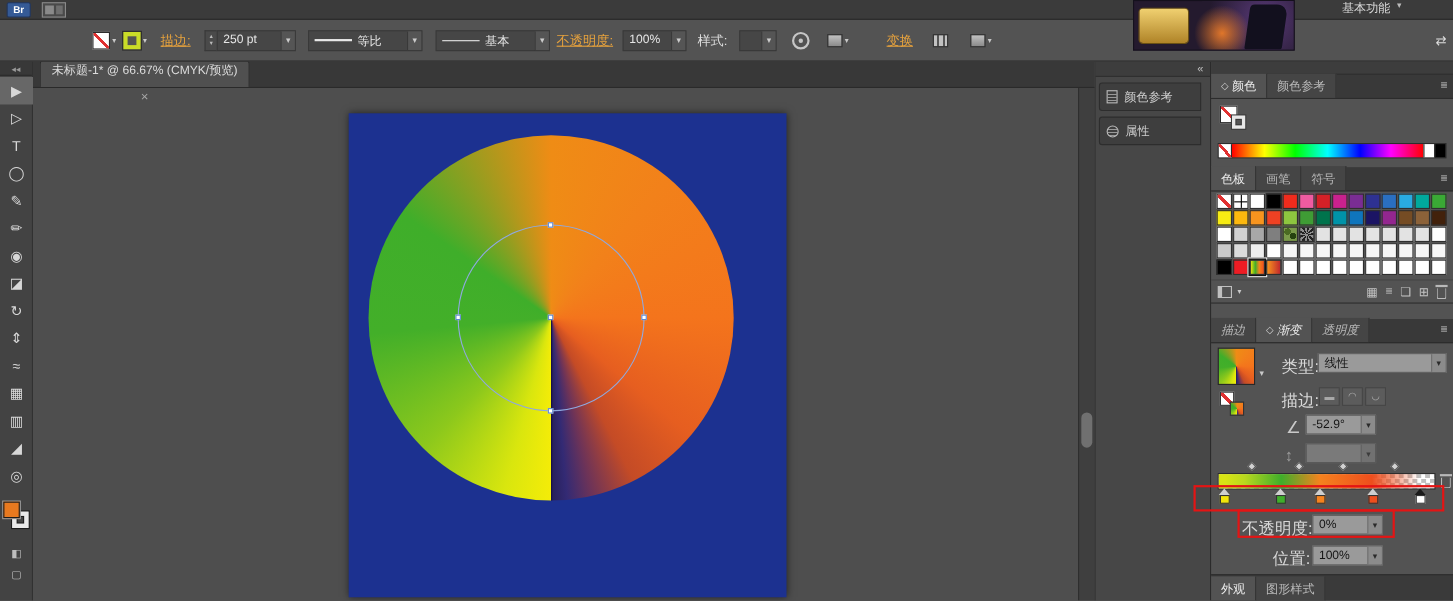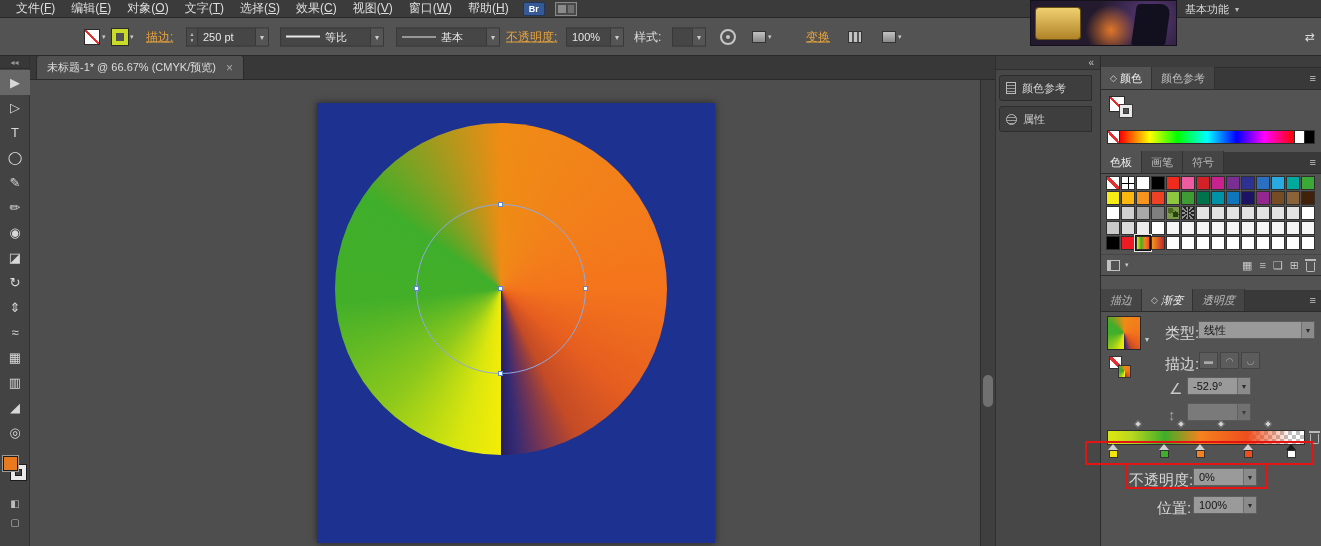"文件(F)" div.menu-items { html: <div> <span>文件(<u>F</u>)</span> <span>编辑(<u>E</u>)</span> <span>对象(<u>O</u>)</span> <span>文字(<u>T</u>)</span> <span>选择(<u>S</u>)</span> <span>效果(<u>C</u>)</span> <span>视图(<u>V</u>)</span> <span>窗口(<u>W</u>)</span> <span>帮助(<u>H</u>)</span> </div> -> none }
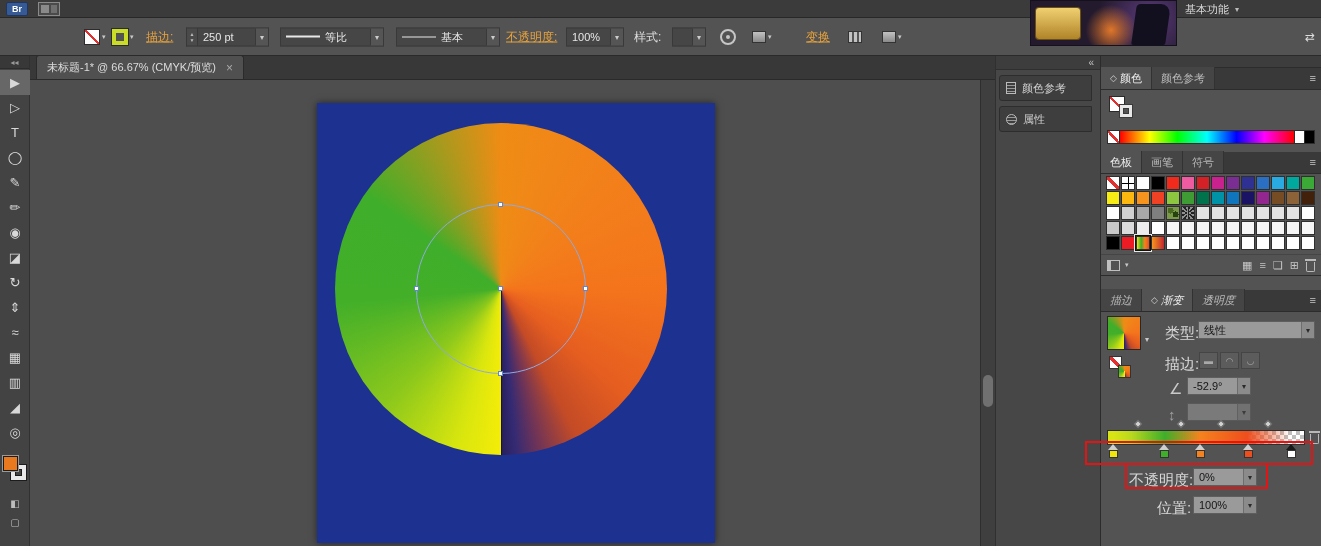"基本功能" .workspace { align-items: center -> flex-start; left: 1185px -> 1220px }
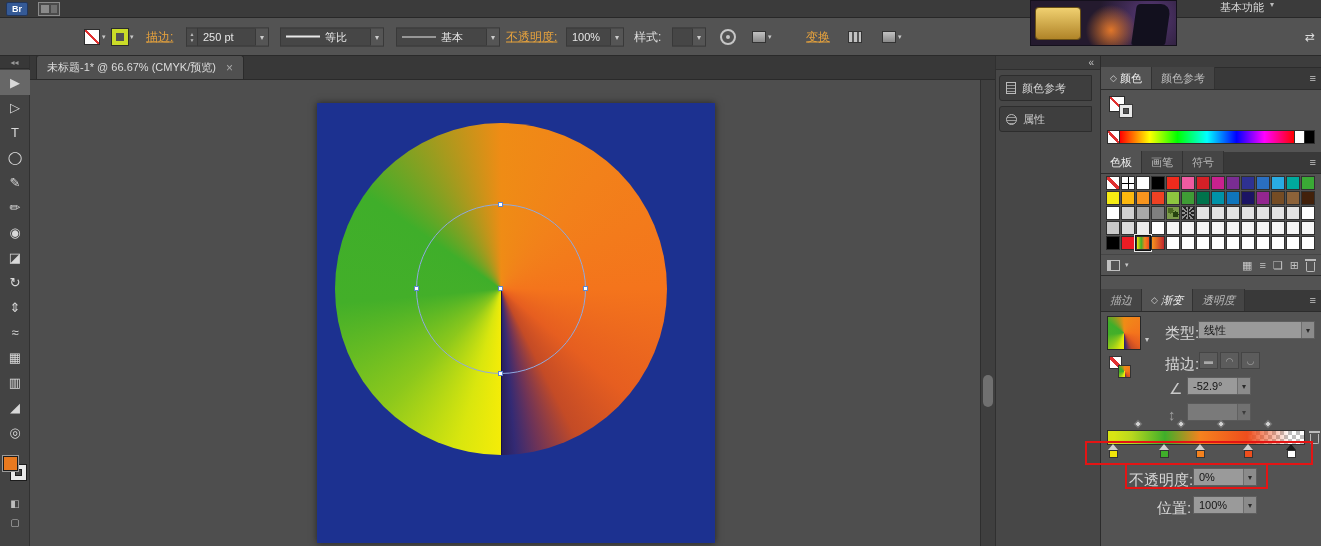"未标题-1* @ 66.67% (CMYK/预览)" .doctab { flex-direction: none -> column }
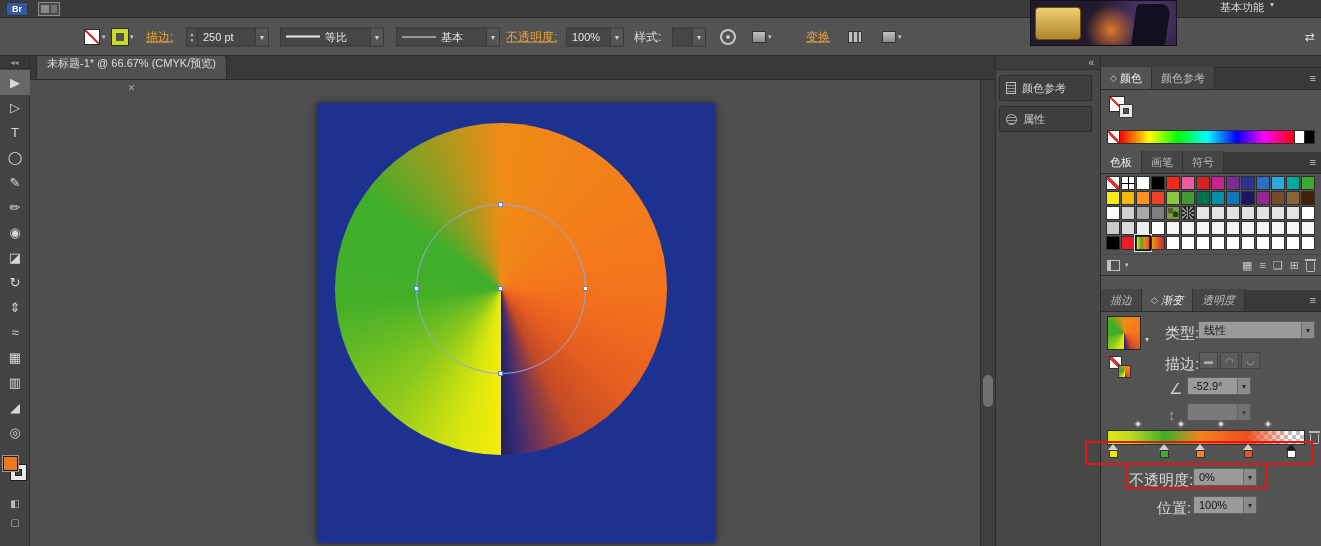"外观" div { html: none -> <div> <div> <span>外观</span> </div> <div> <span>图形样式</span> </div> </div> }
